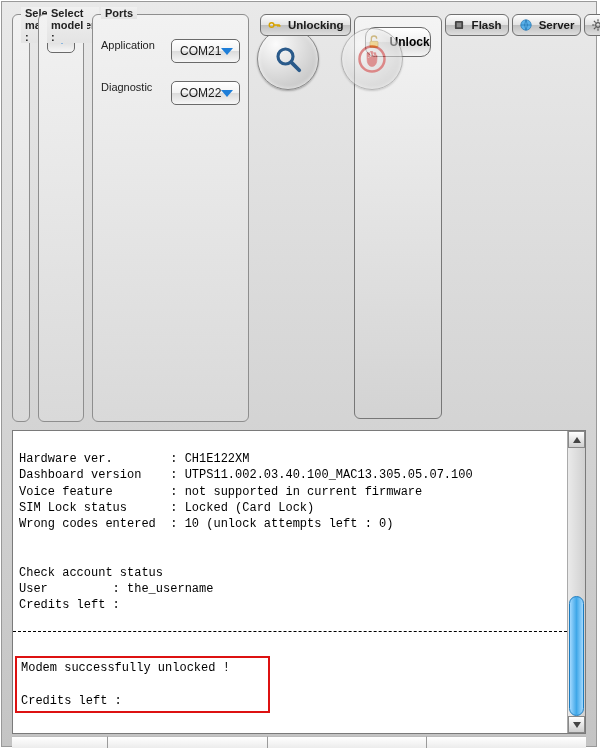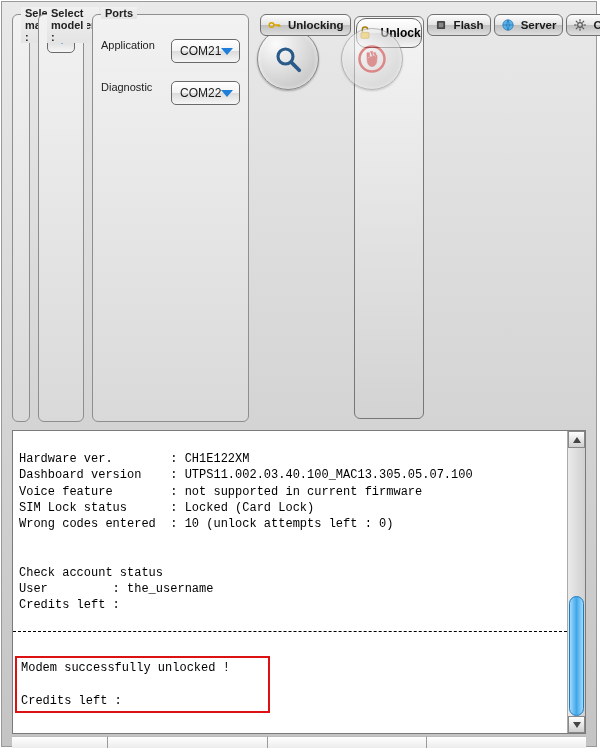"Unlock" .section-body { padding: 1px -> 10px }
